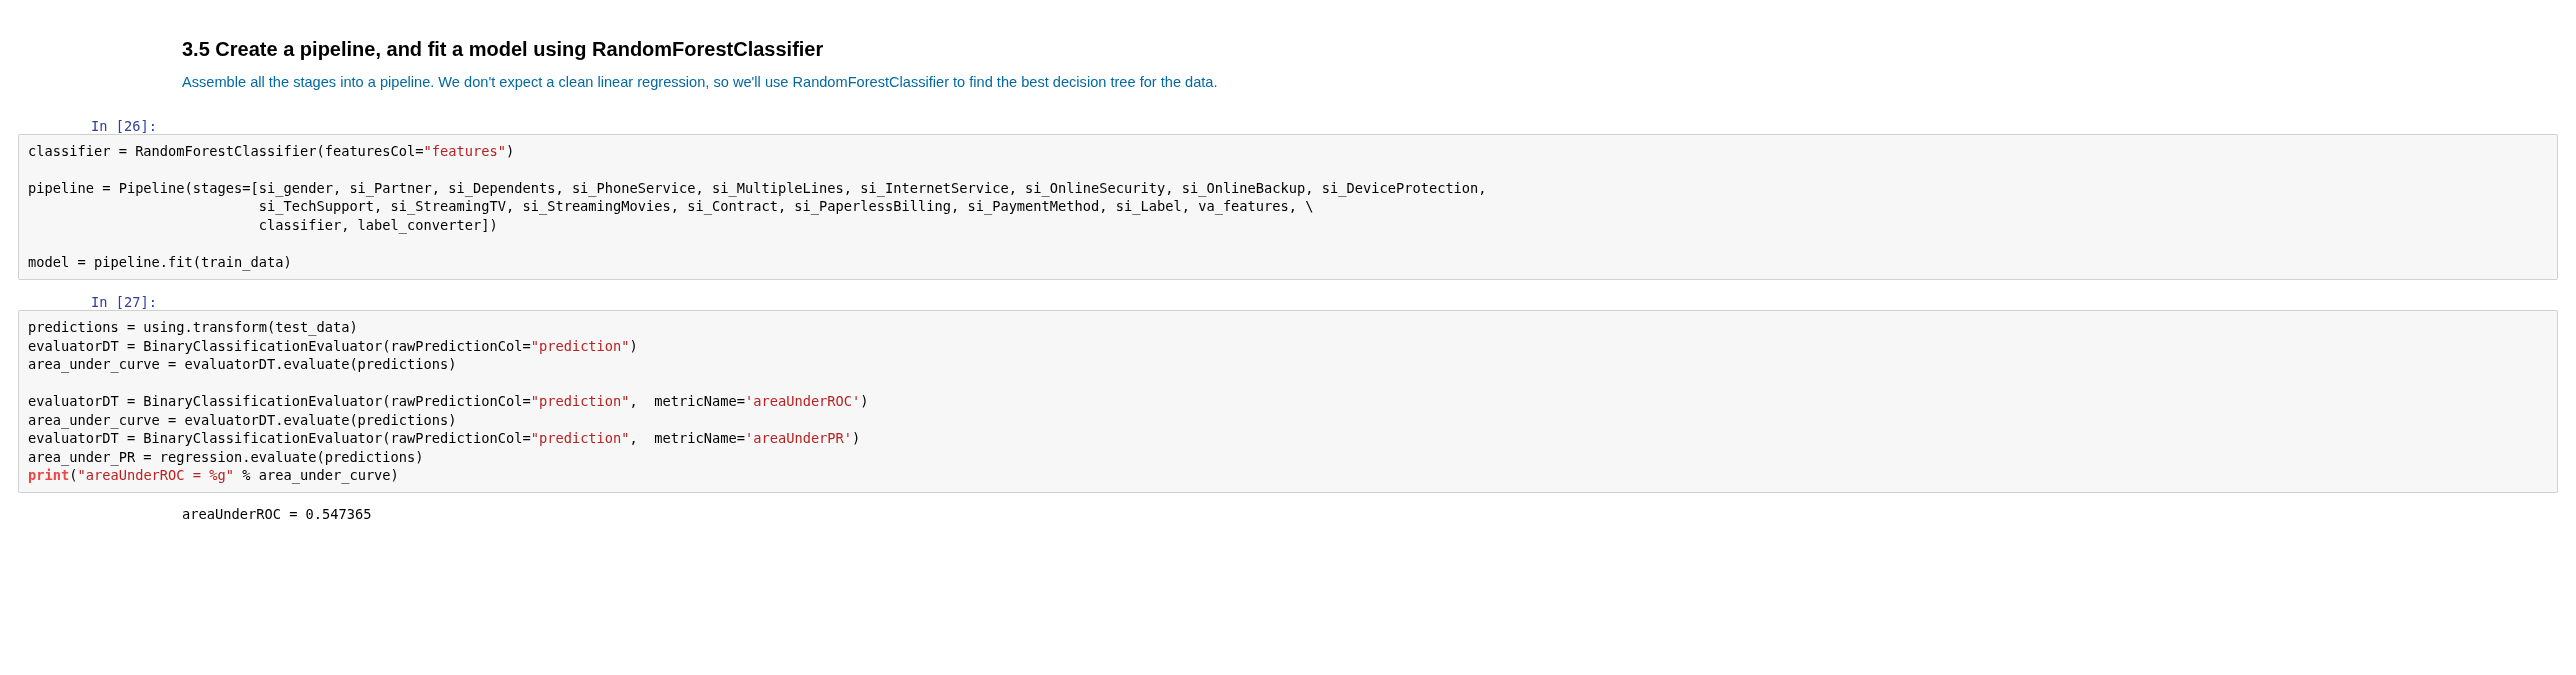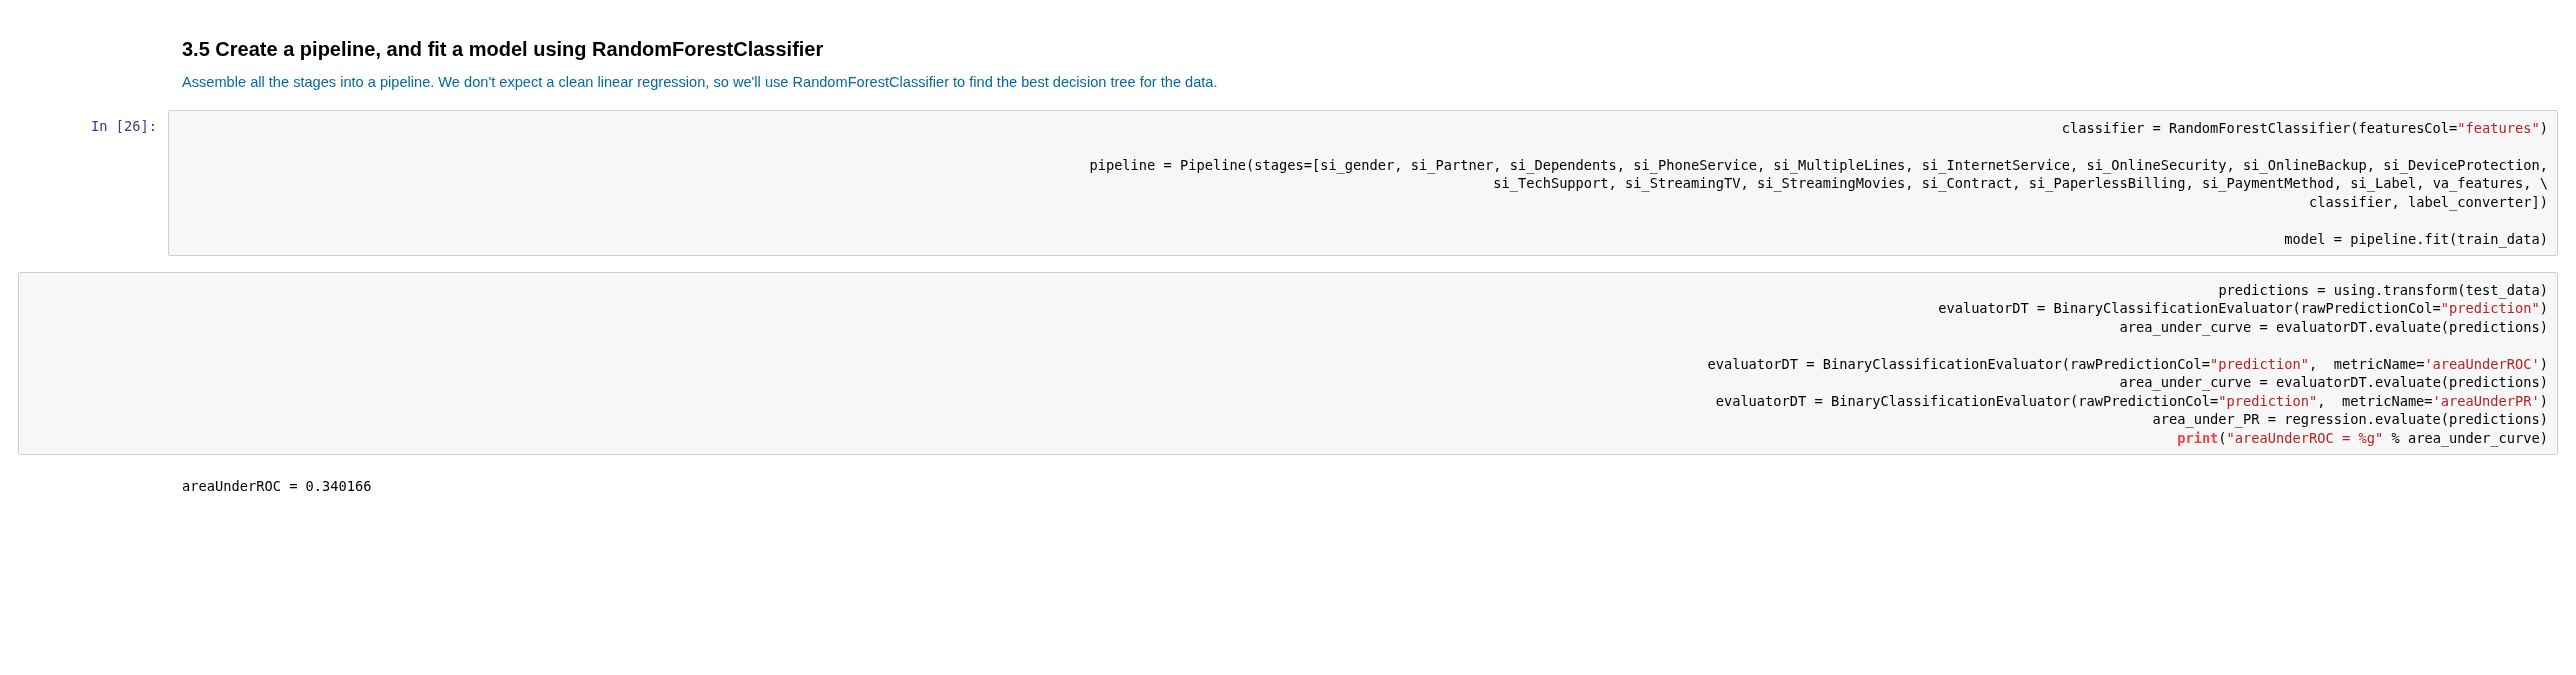"In [26]:" .code-cell { flex-direction: none -> column; margin-bottom: 16px -> 7px }
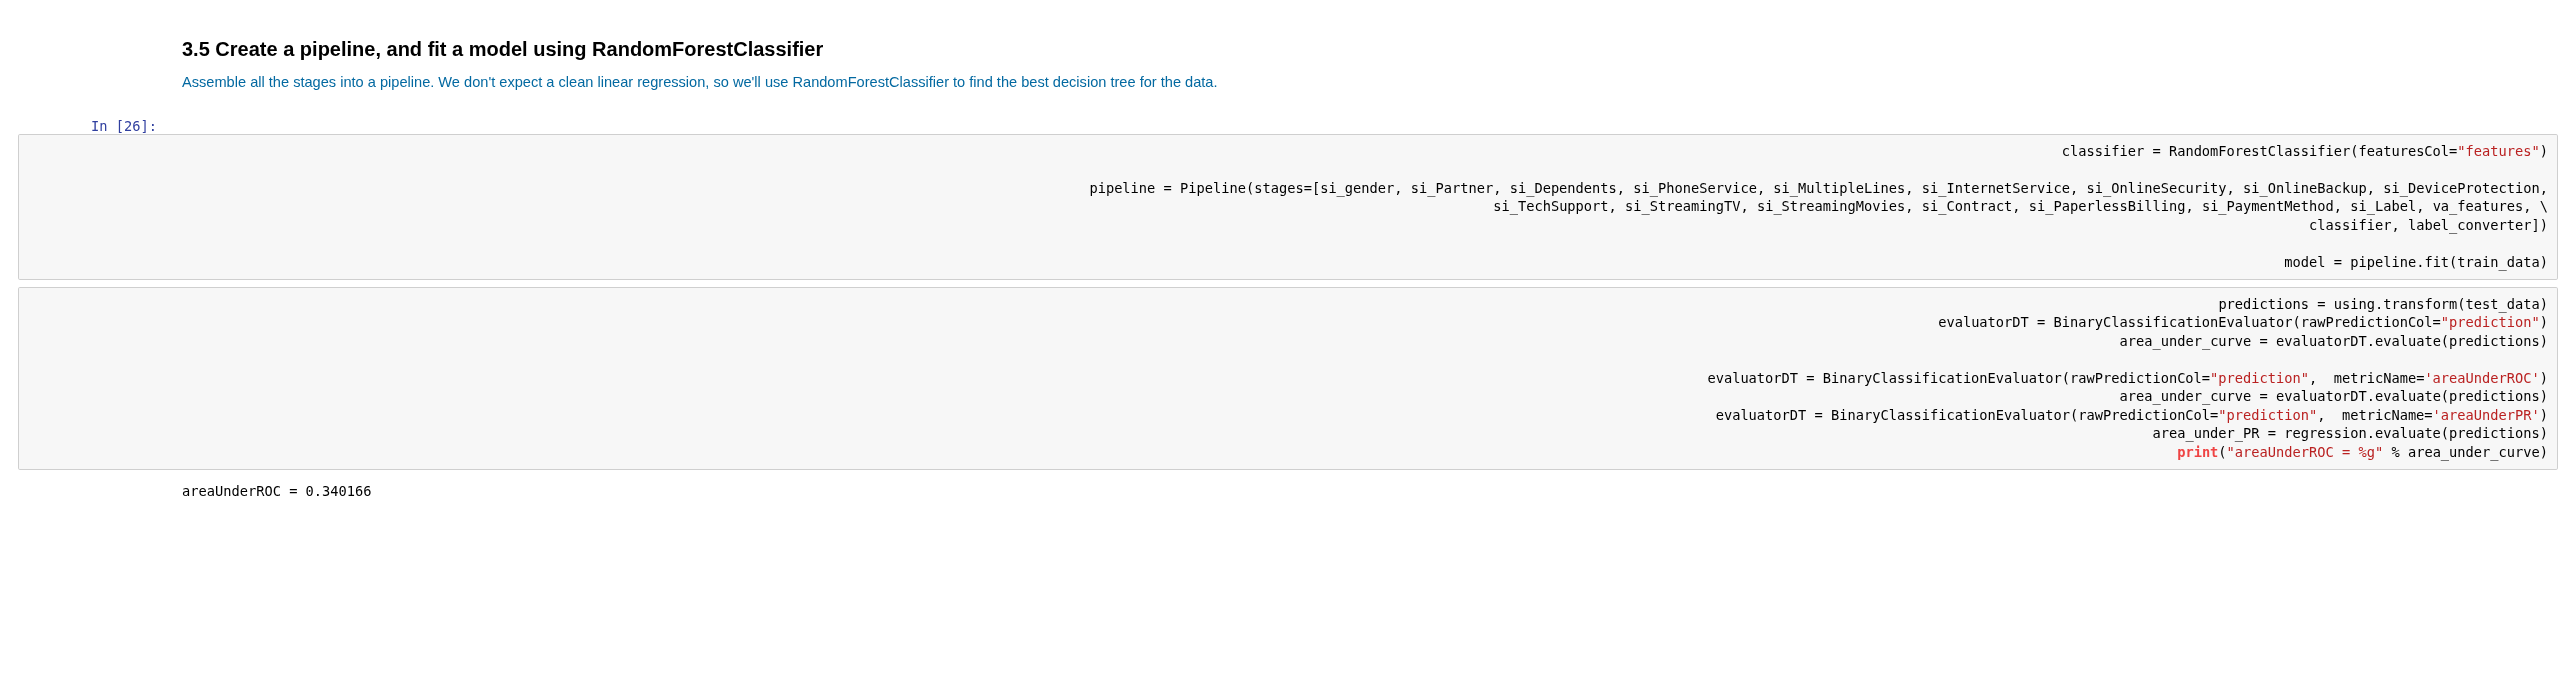"classifier =" .input-area { text-align: right -> none }
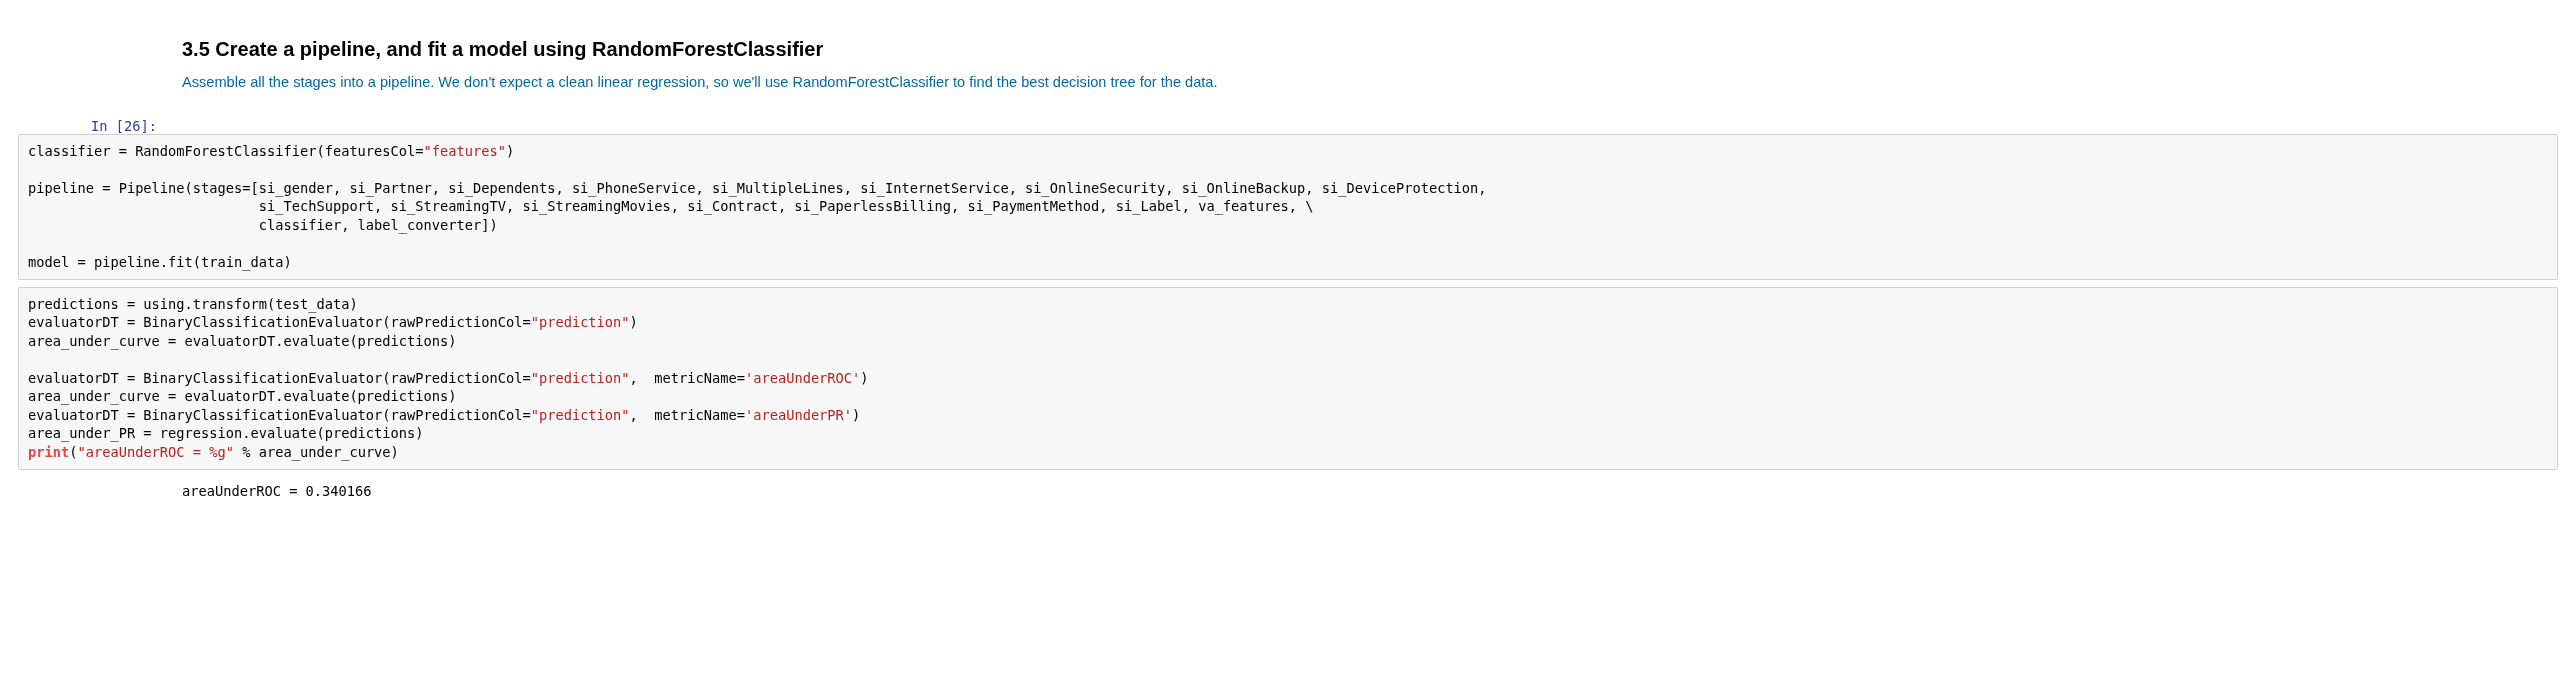"In [27]:" div.prompt { html: none -> <div>In [27]:</div> }
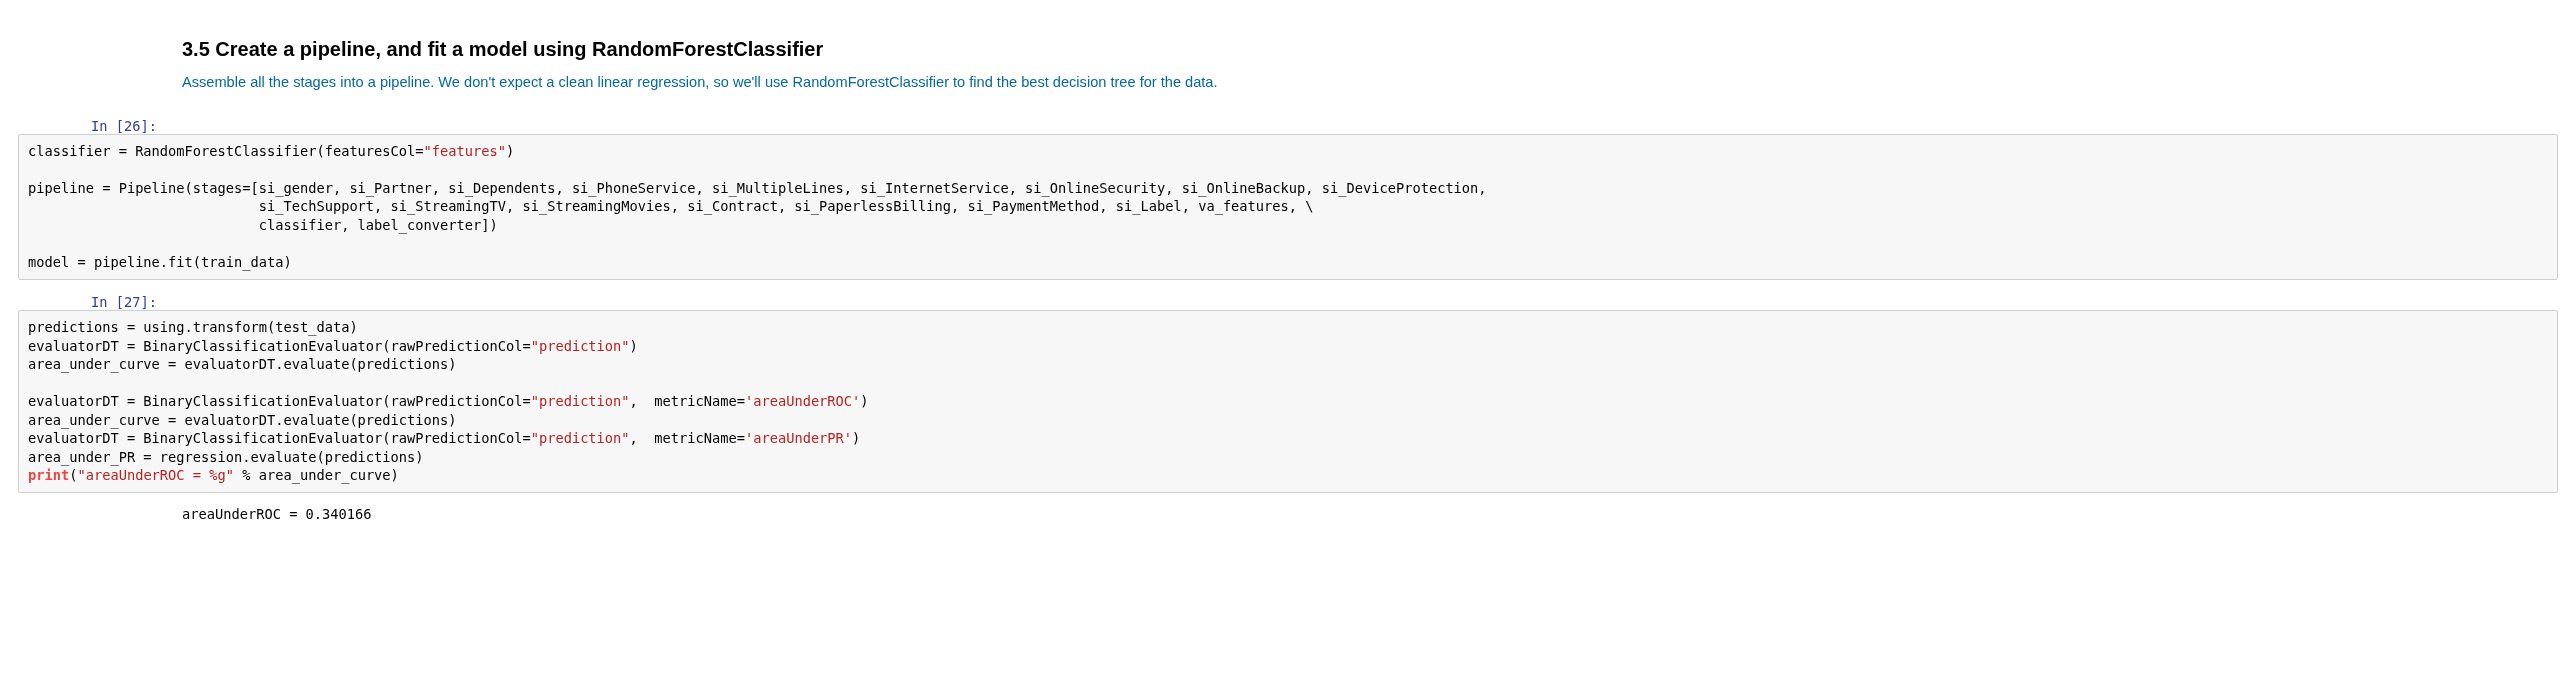"areaUnderROC = 0.340166" div.output-area { text: 0.340166 -> 0.547365 }
